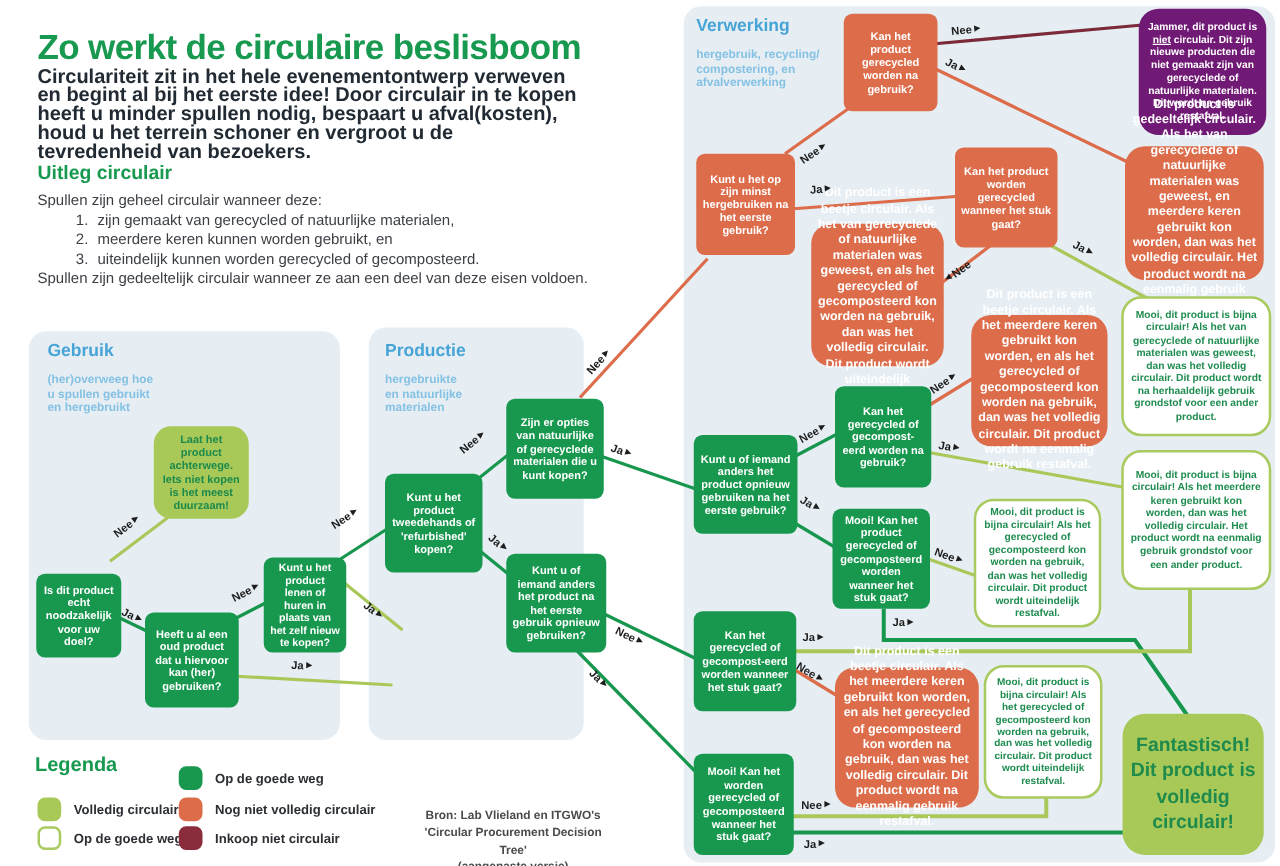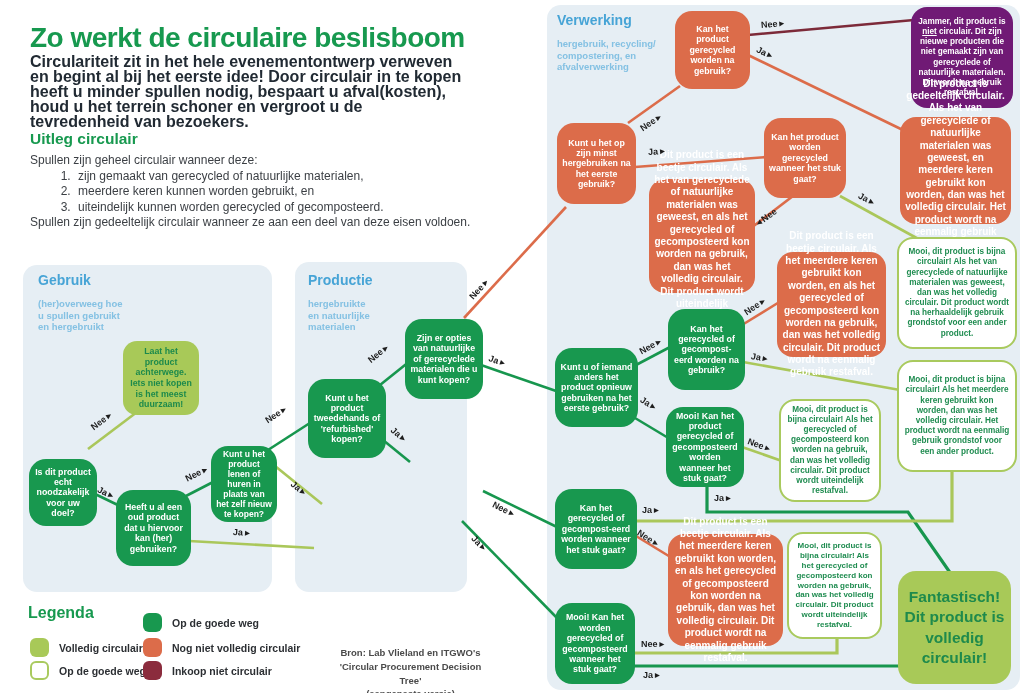"Kan het product gerecycled worden" .node { border-radius: 17px -> 7px }
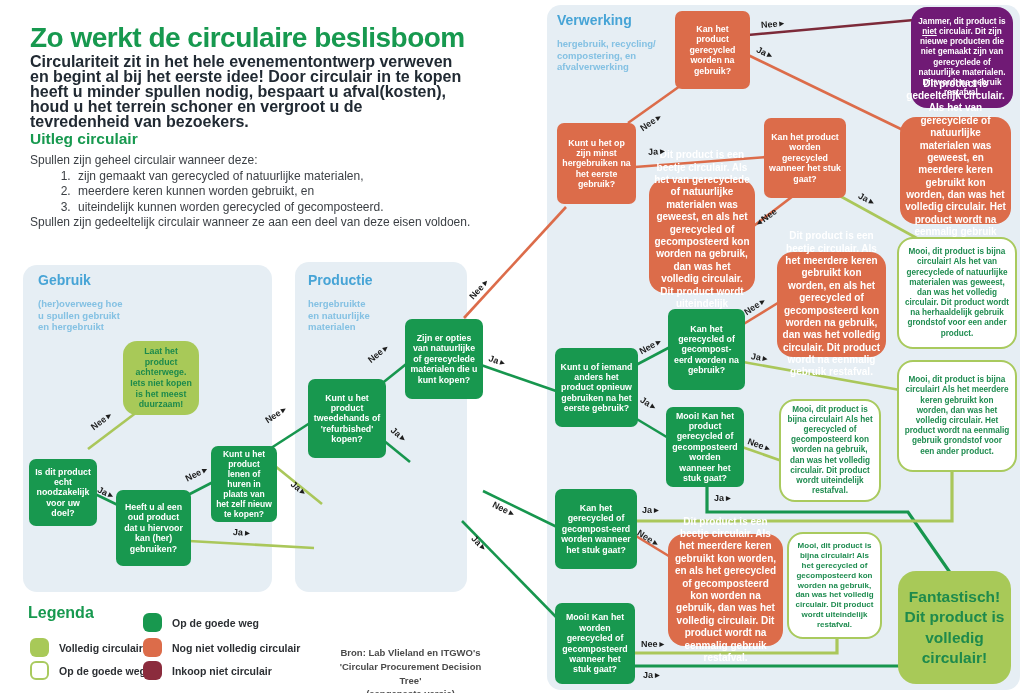"Kunt u of iemand anders het product na" div.node { html: none -> <div>Kunt u of iemand anders het product na het eerste gebruik opnieuw gebruiken?</div> }
